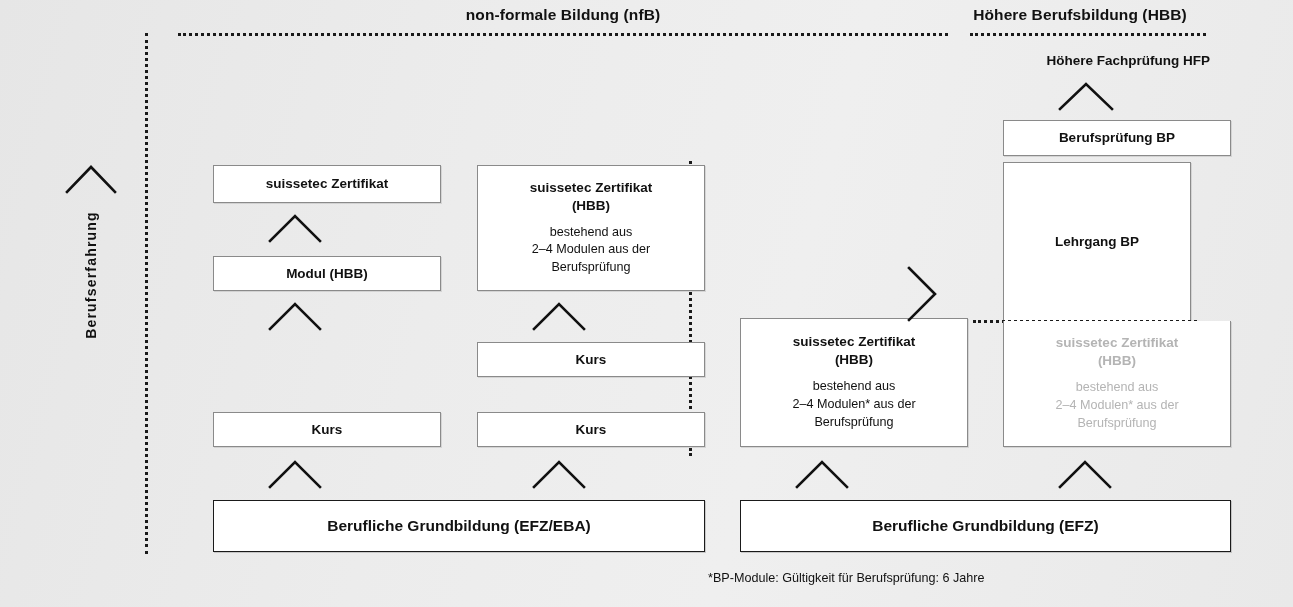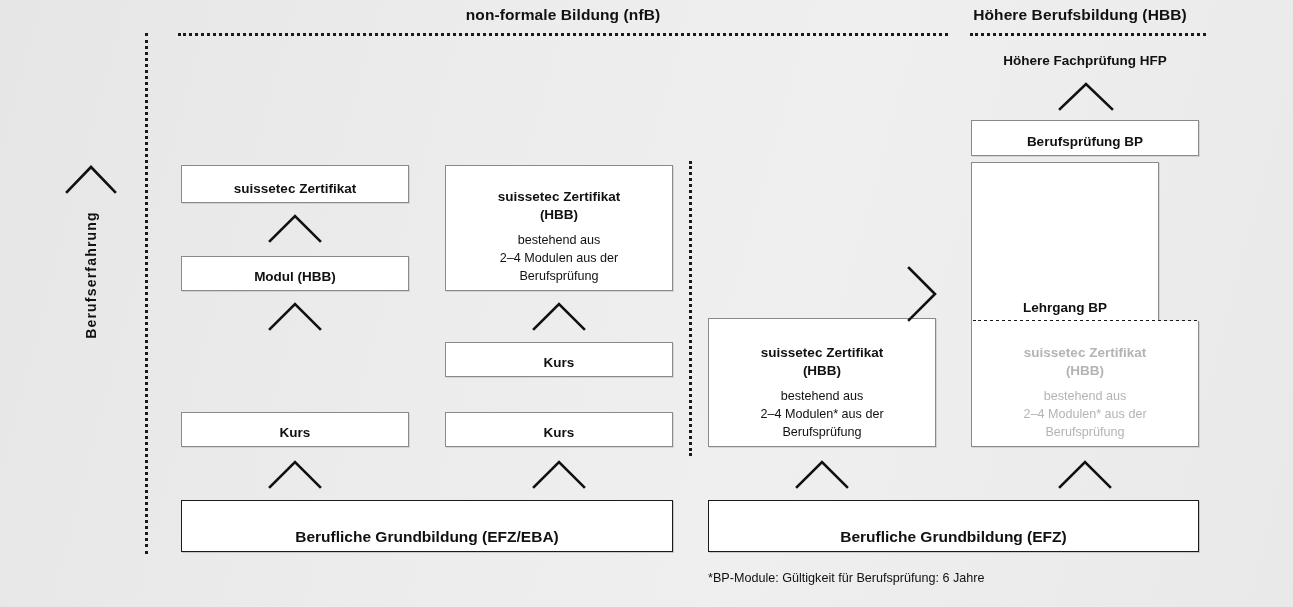"Höhere Fachprüfung HFP" .sub-title { text-align: center -> right }
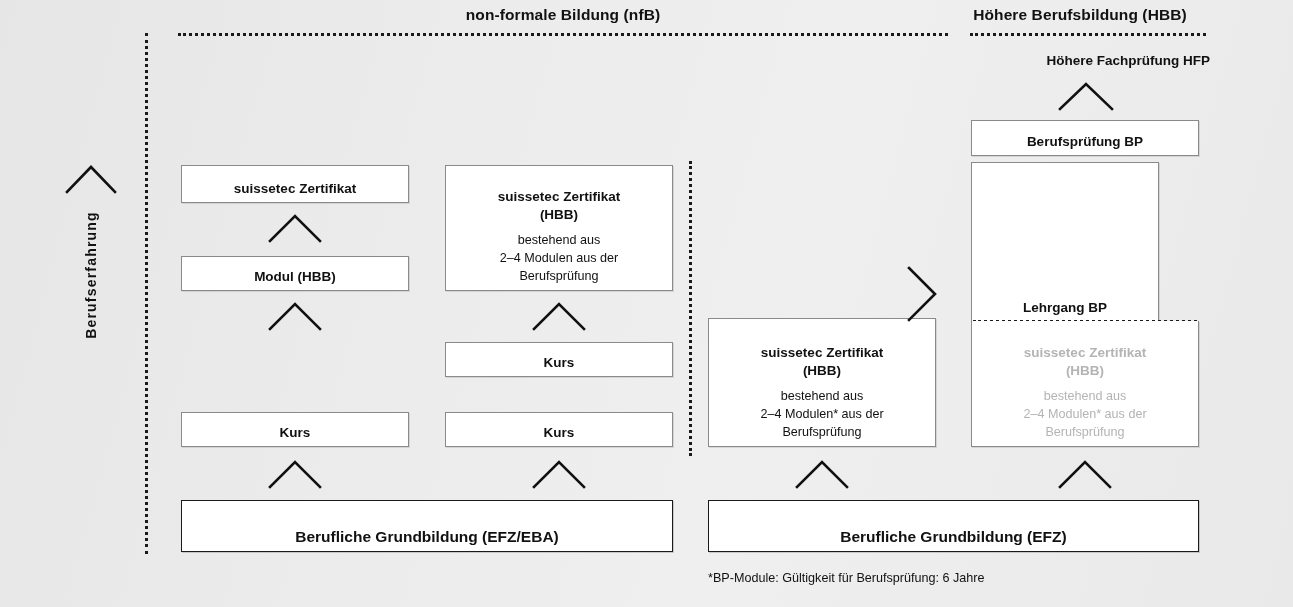"Berufsprüfung BP" .box { justify-content: flex-end -> center; margin-left: none -> 32px }
